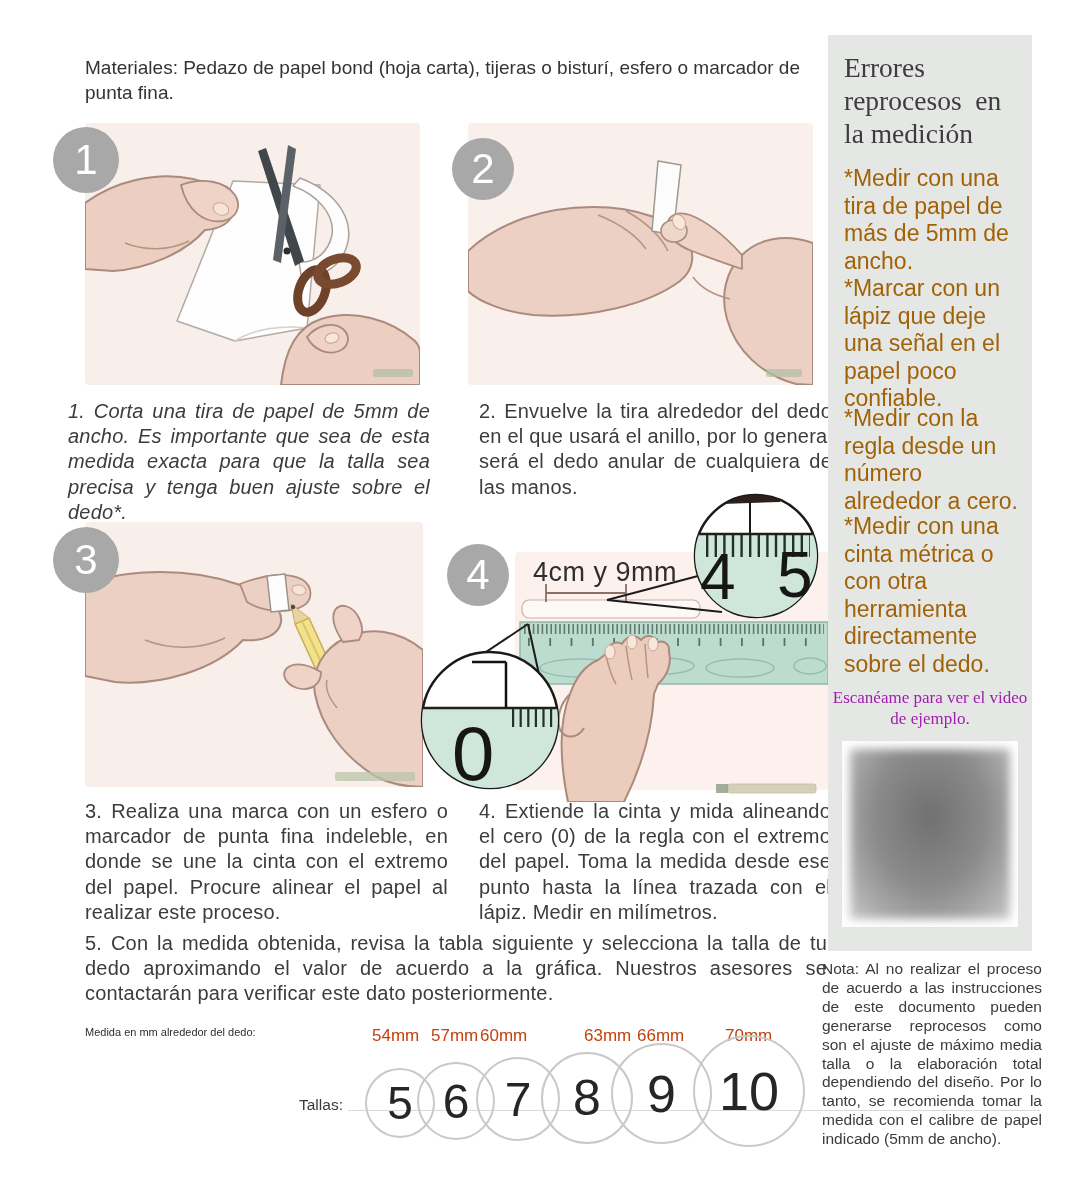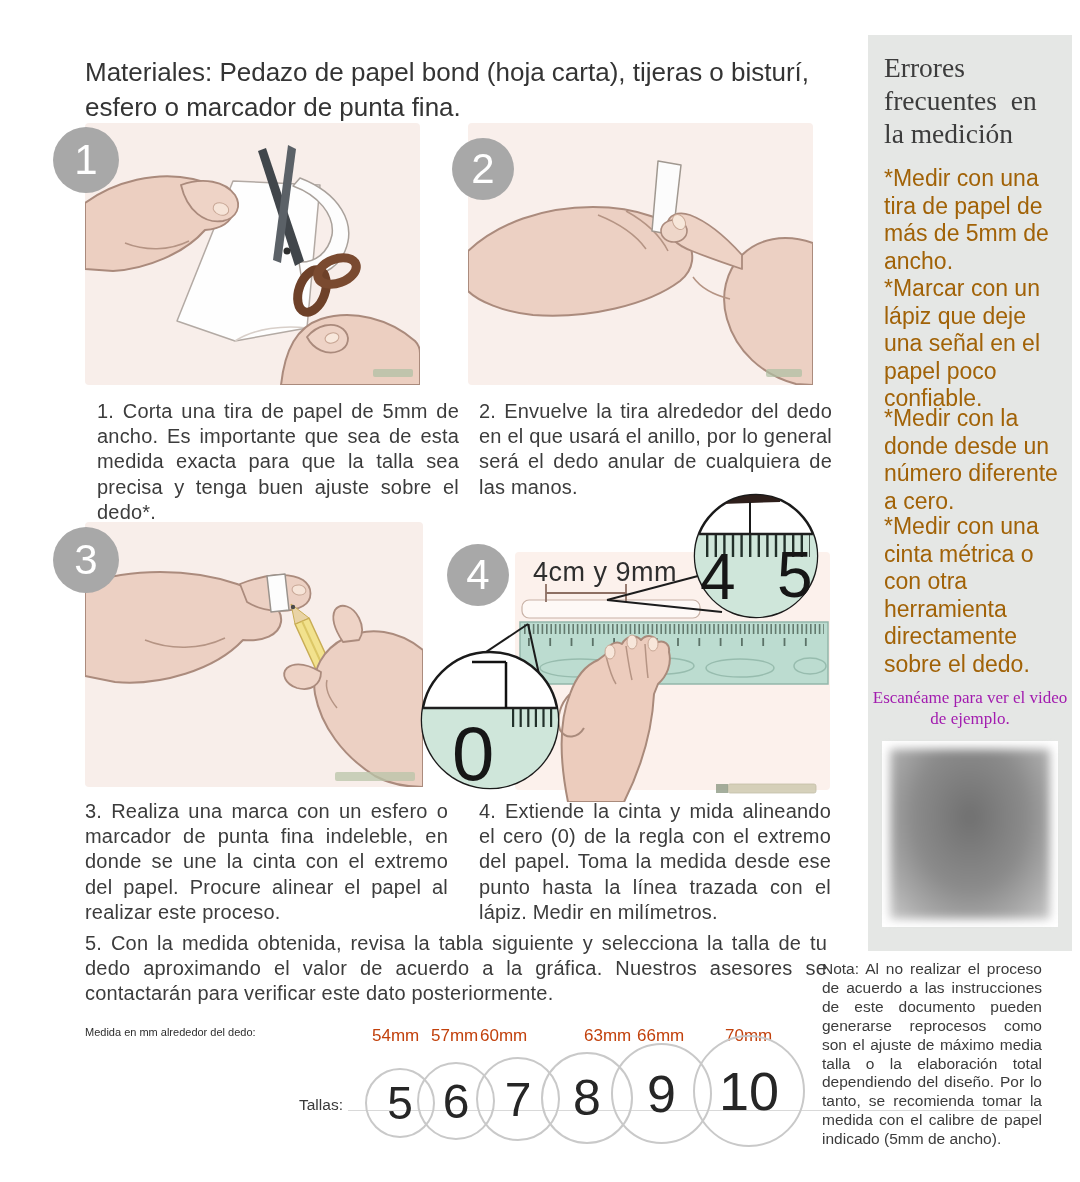"Materiales: Pedazo de papel bond" #materials { font-size: 26px -> 19px }
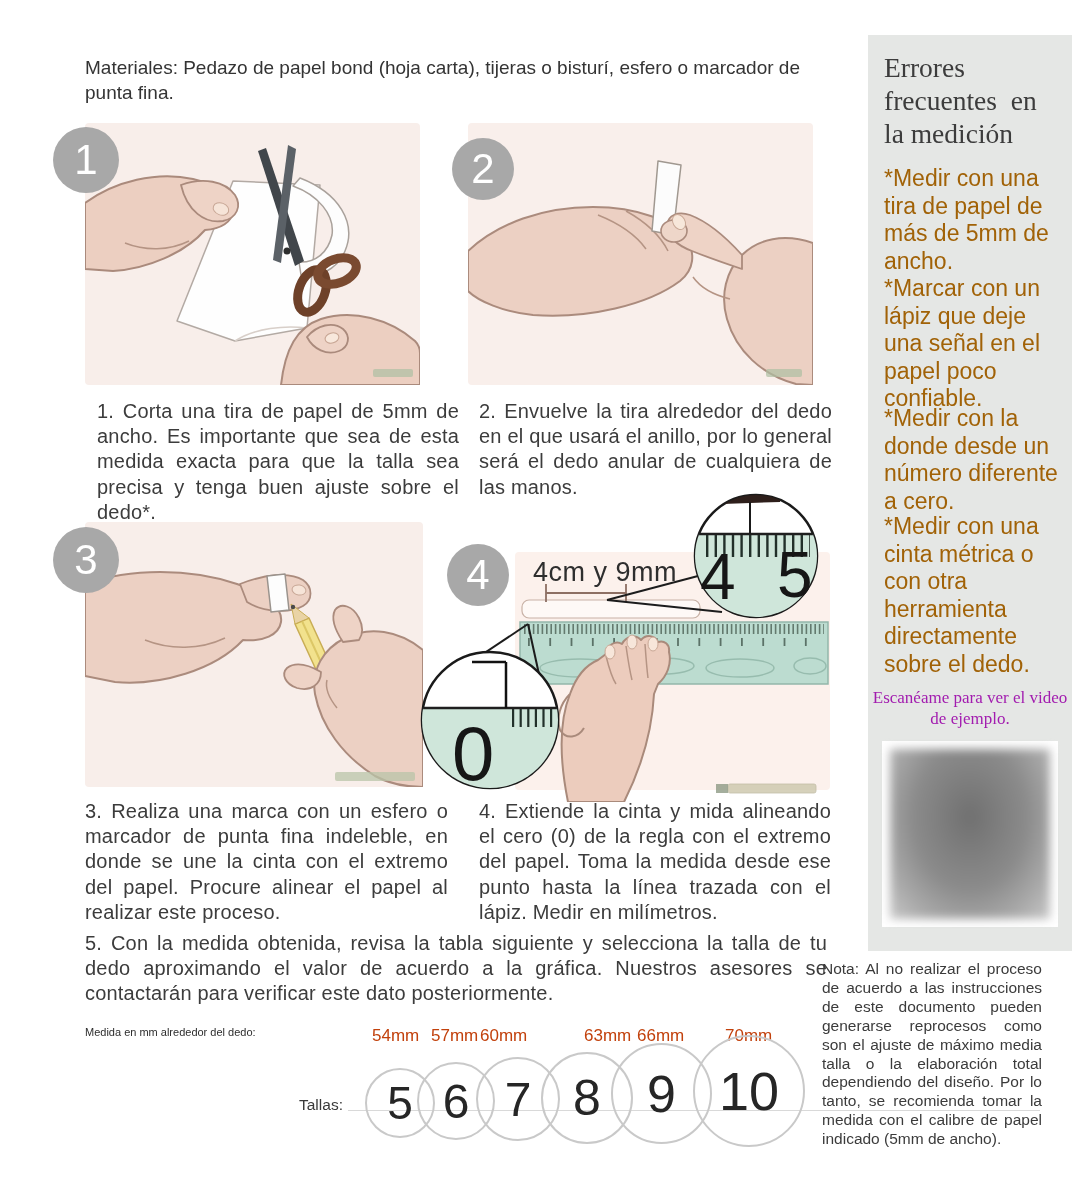"Errores" #sidebar { margin-left: 40px -> none }
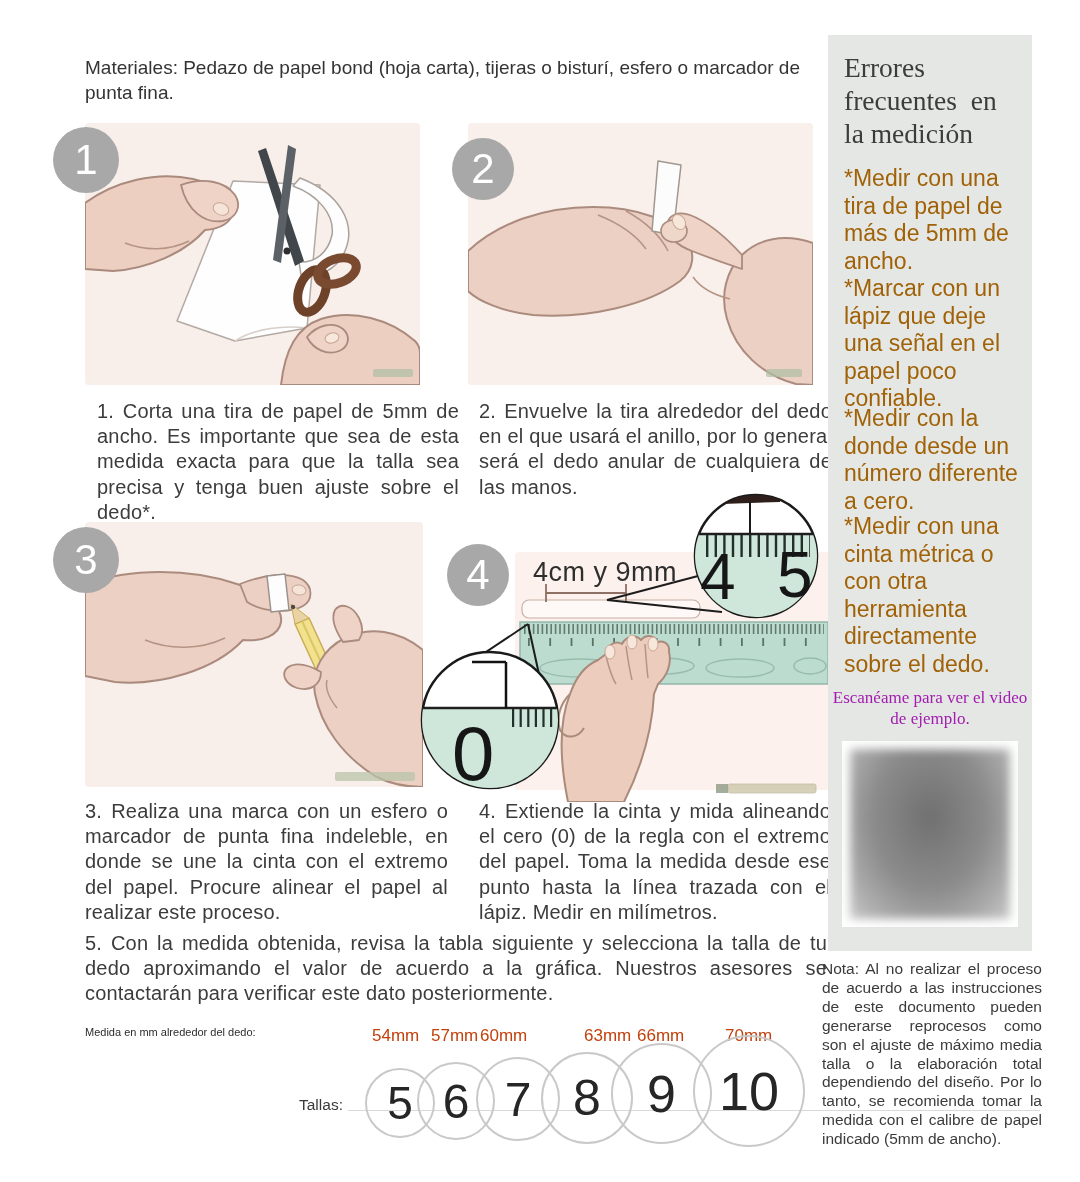"frecuentes en" div.sb-title-line { text: frecuentes -> reprocesos }
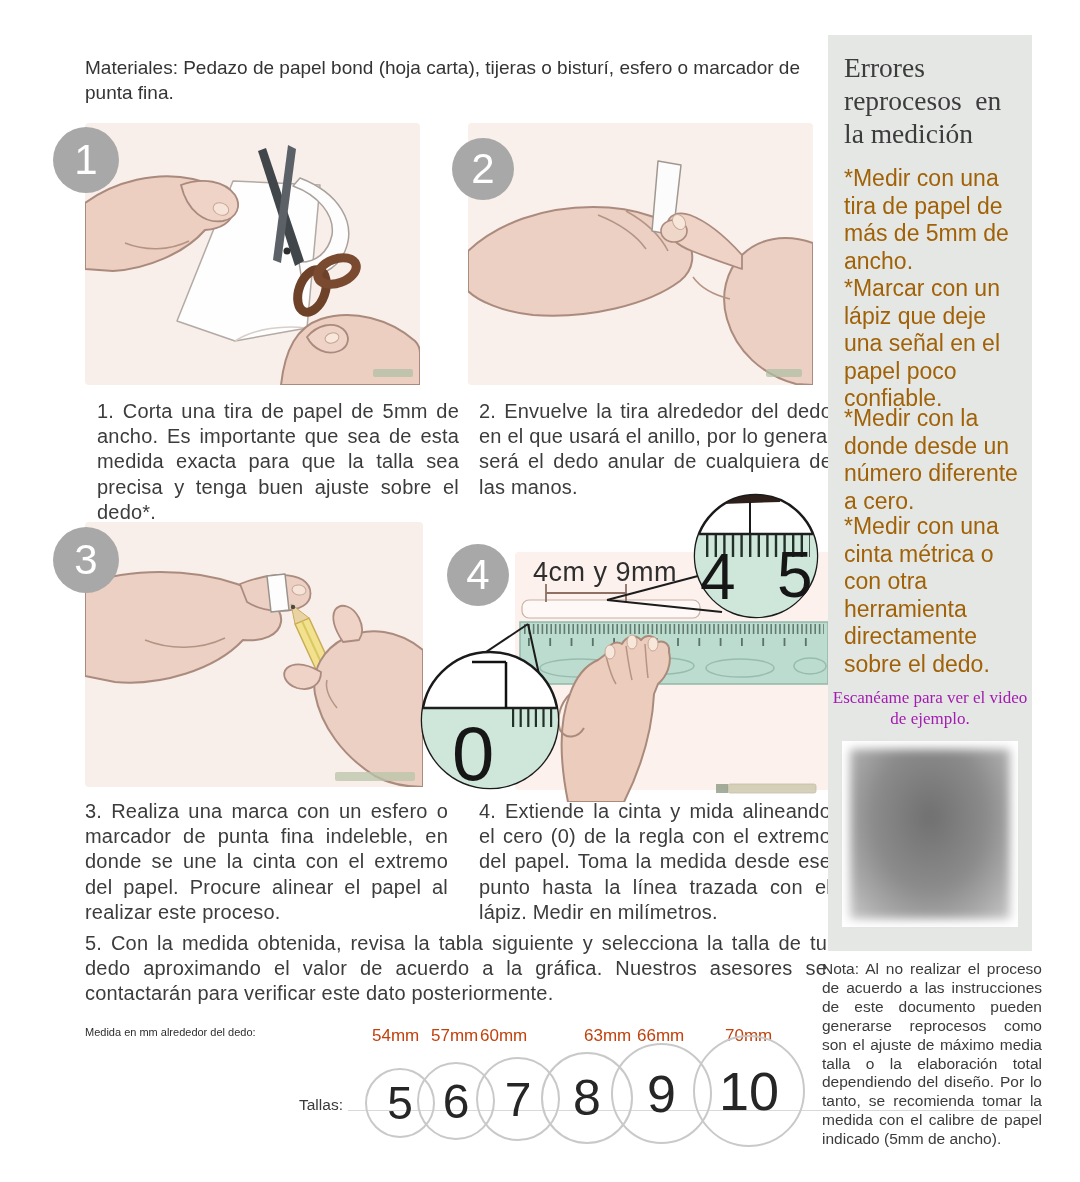"1. Corta una tira de" div.abs { font-style: none -> italic; left: 97px -> 68px }
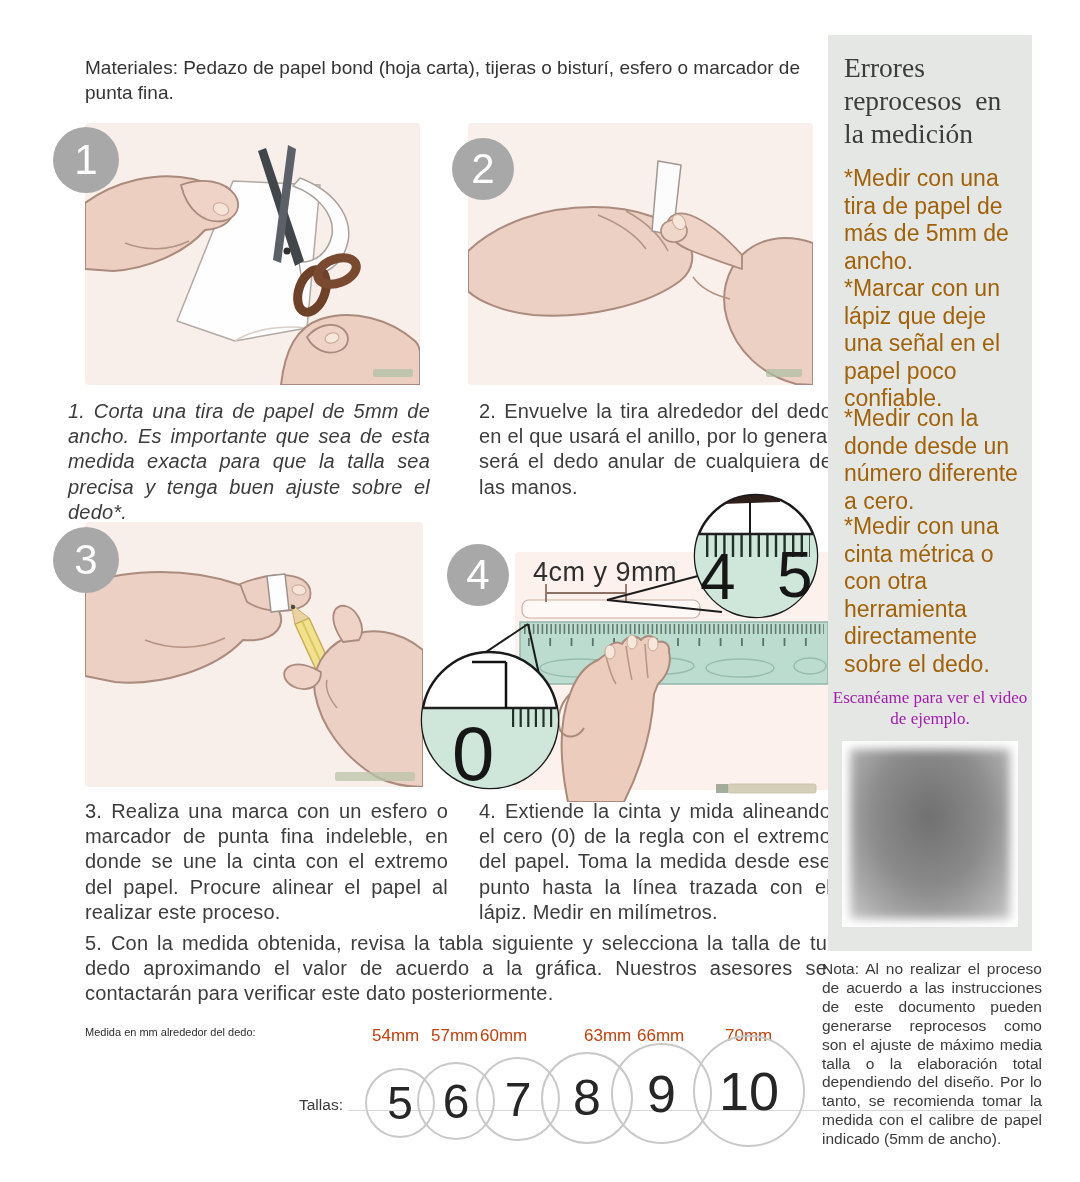"*Medir con la donde desde" div.sb-bullet { text: donde desde un número diferente -> regla desde un número alrededor }
